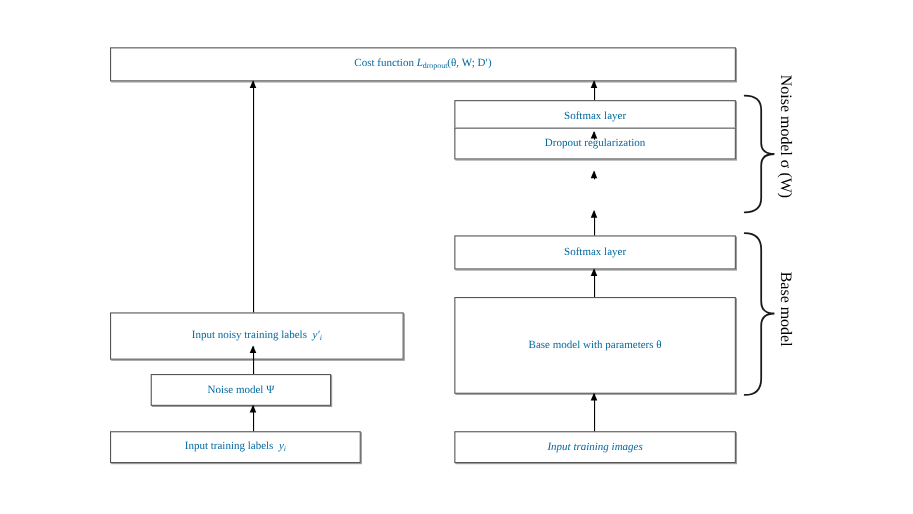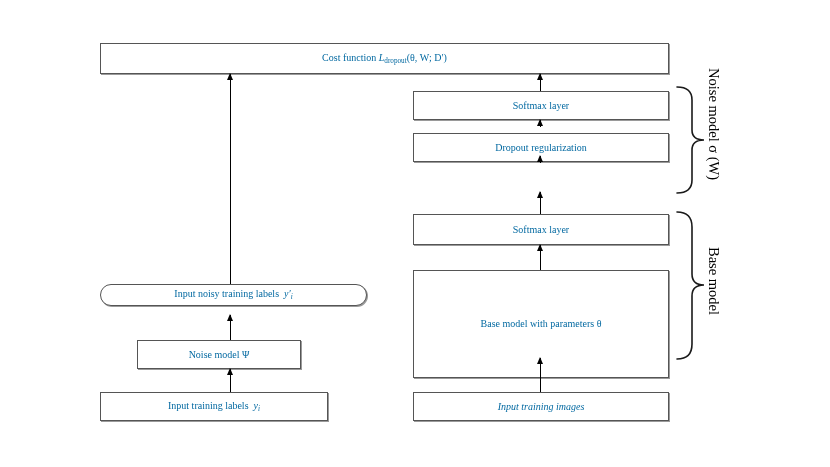"Dropout regularization" div.box { top: 133px -> 116px }
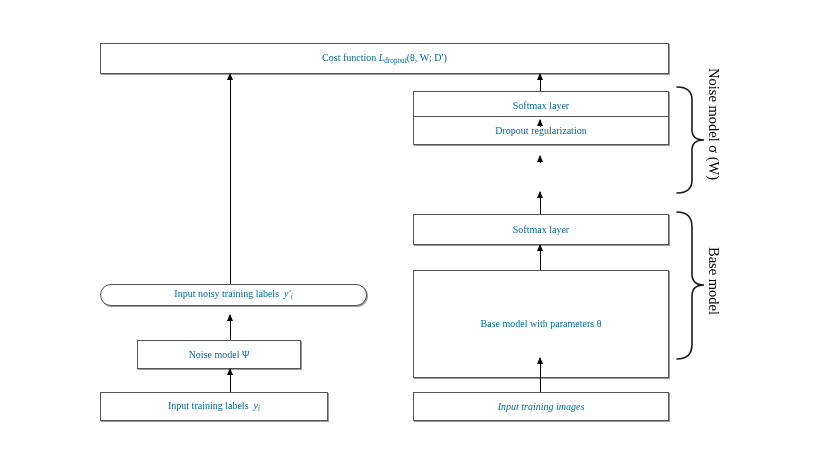"Input noisy training labels y′i" div.box { border-radius: 12px -> none; height: 22px -> 43px }
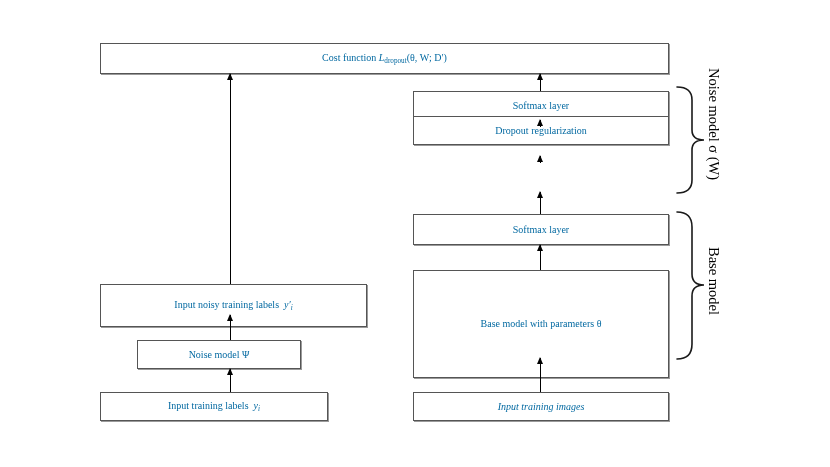"Base model with parameters θ" div.box { height: 108px -> 88px }
